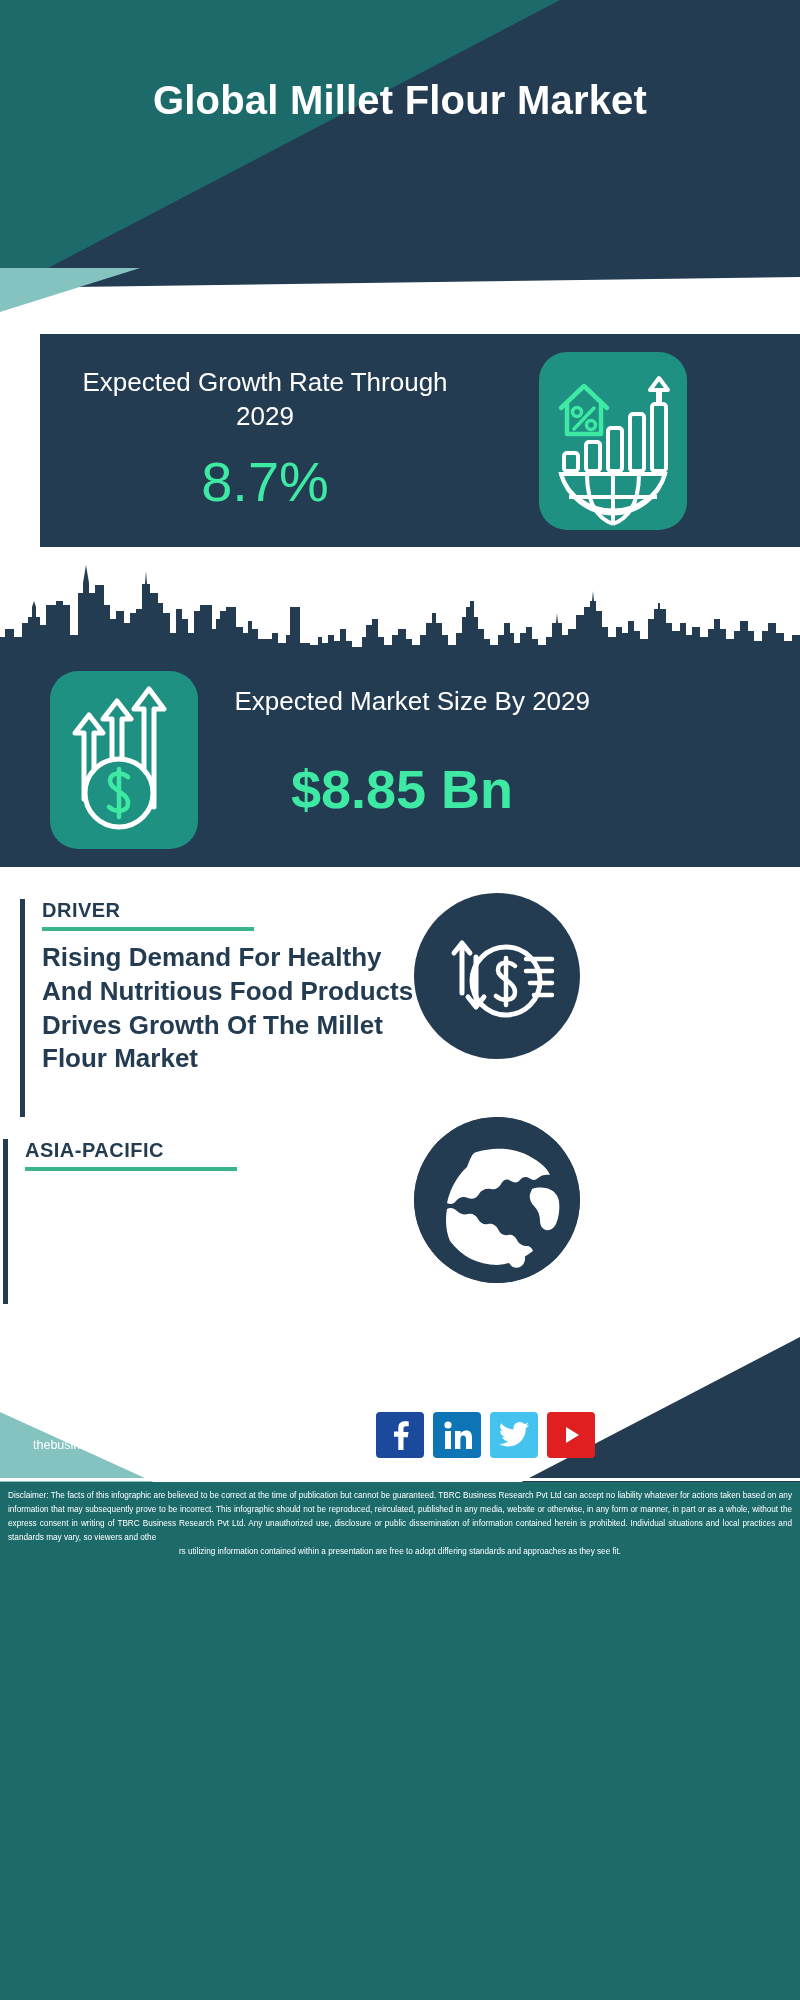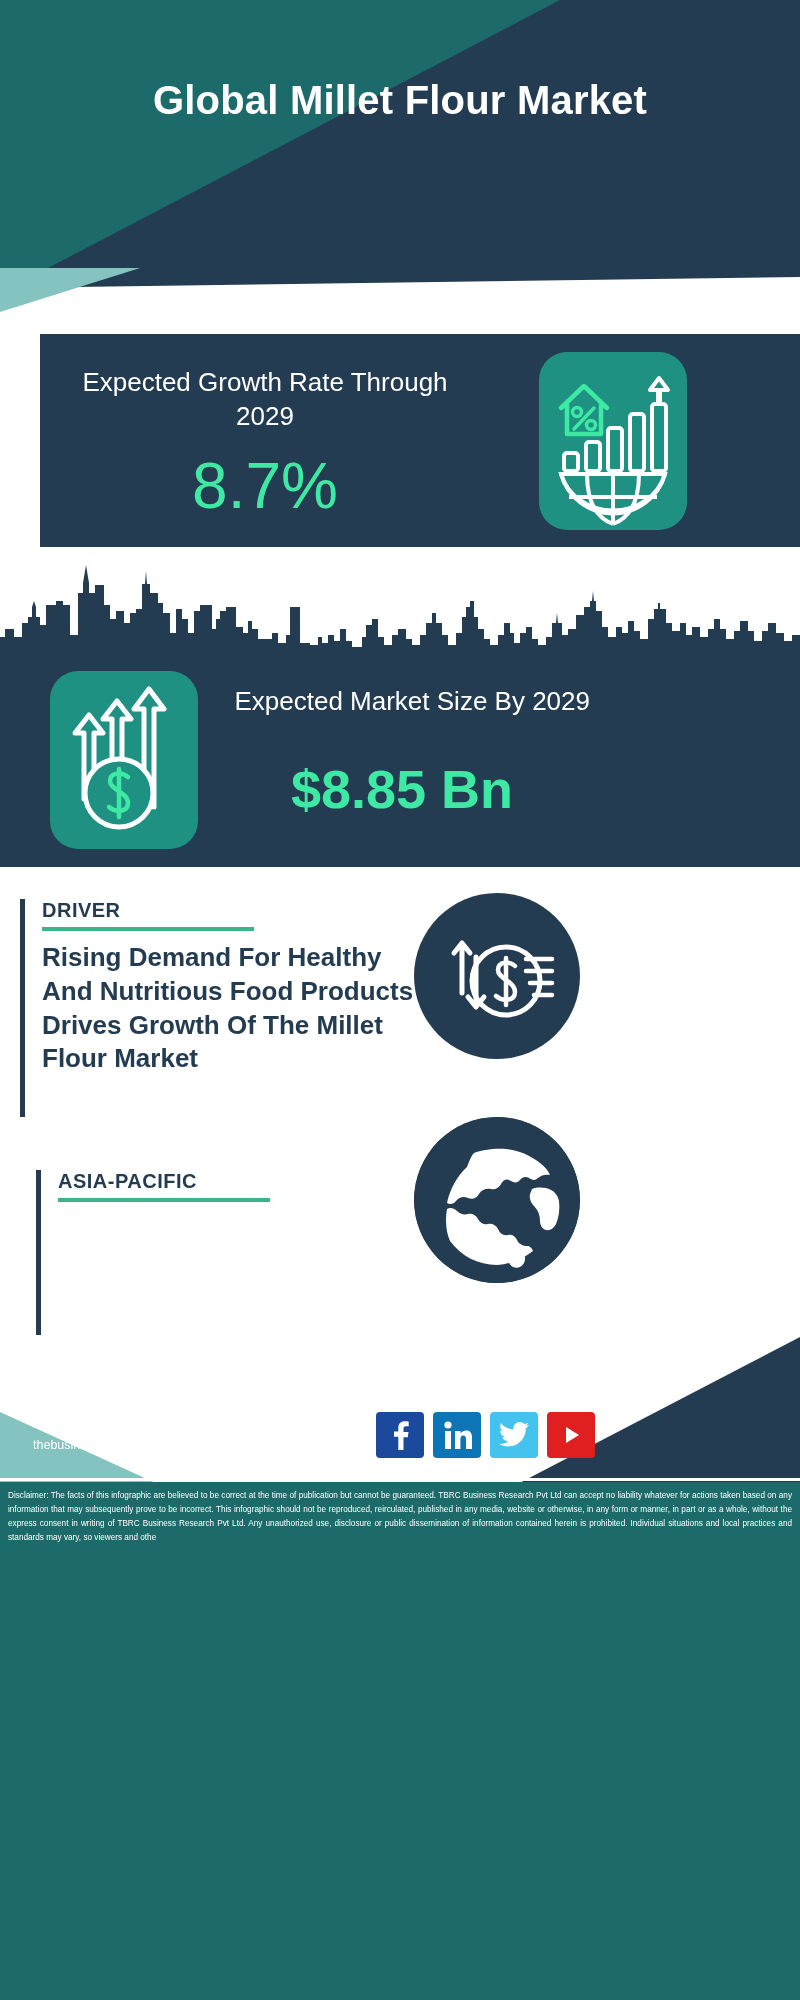"8.7%" .growth-value { font-size: 64px -> 56px }
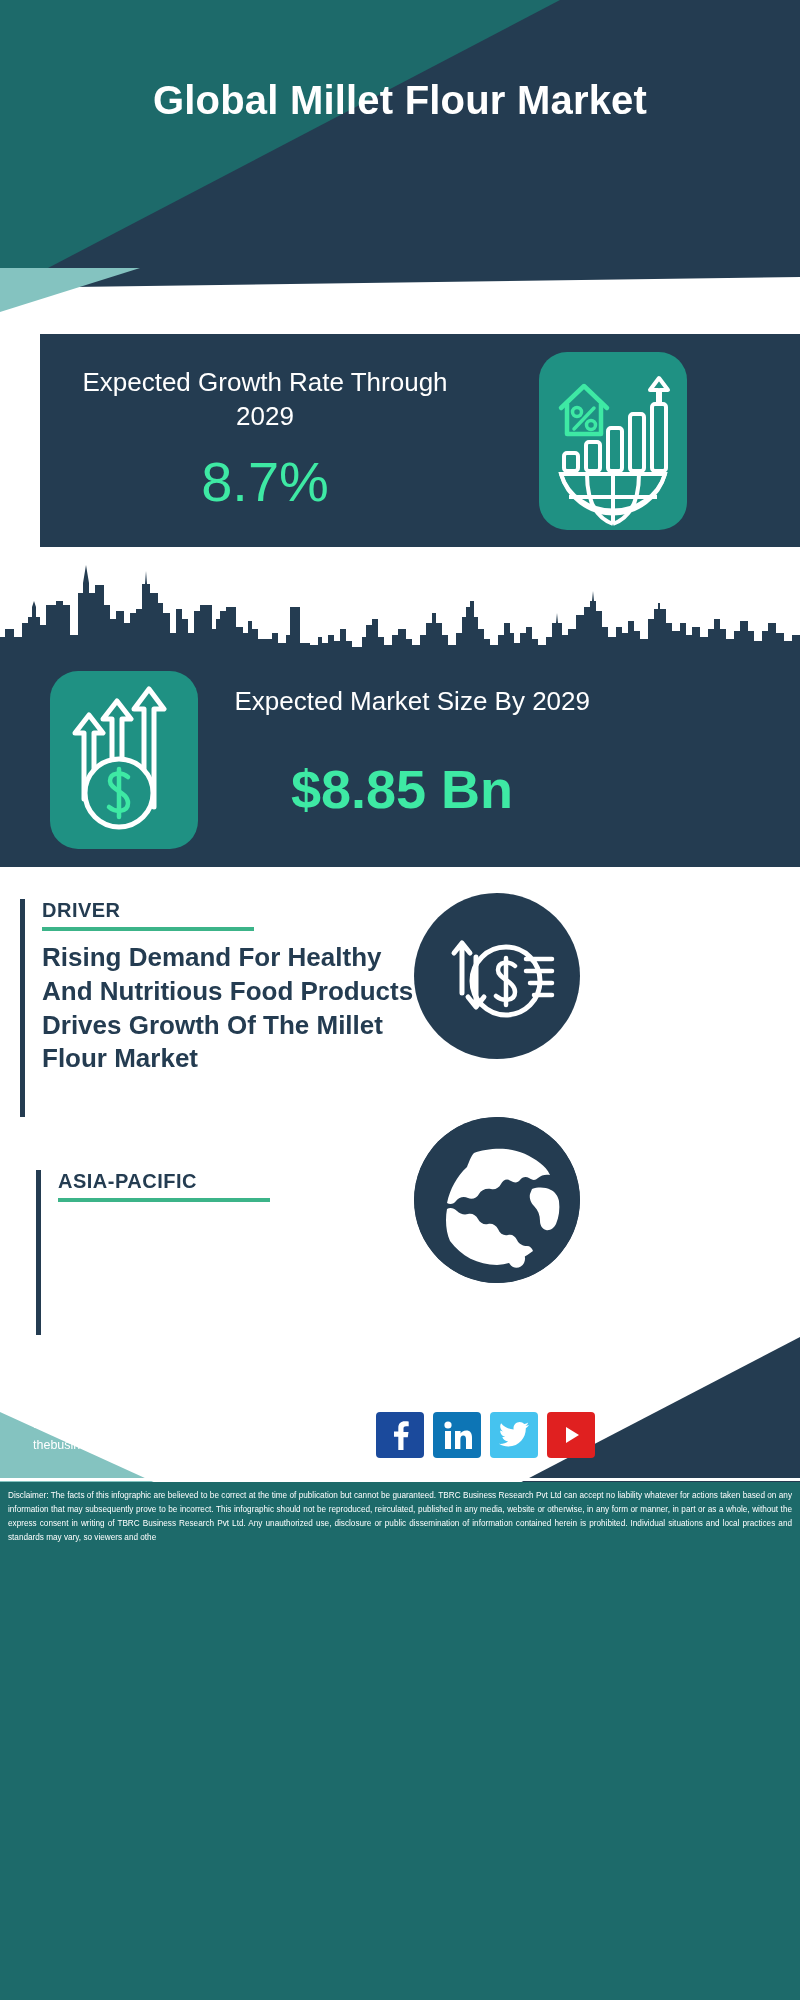"ASIA-PACIFIC" .region-card { left: 36px -> 3px; margin-top: 31px -> none }
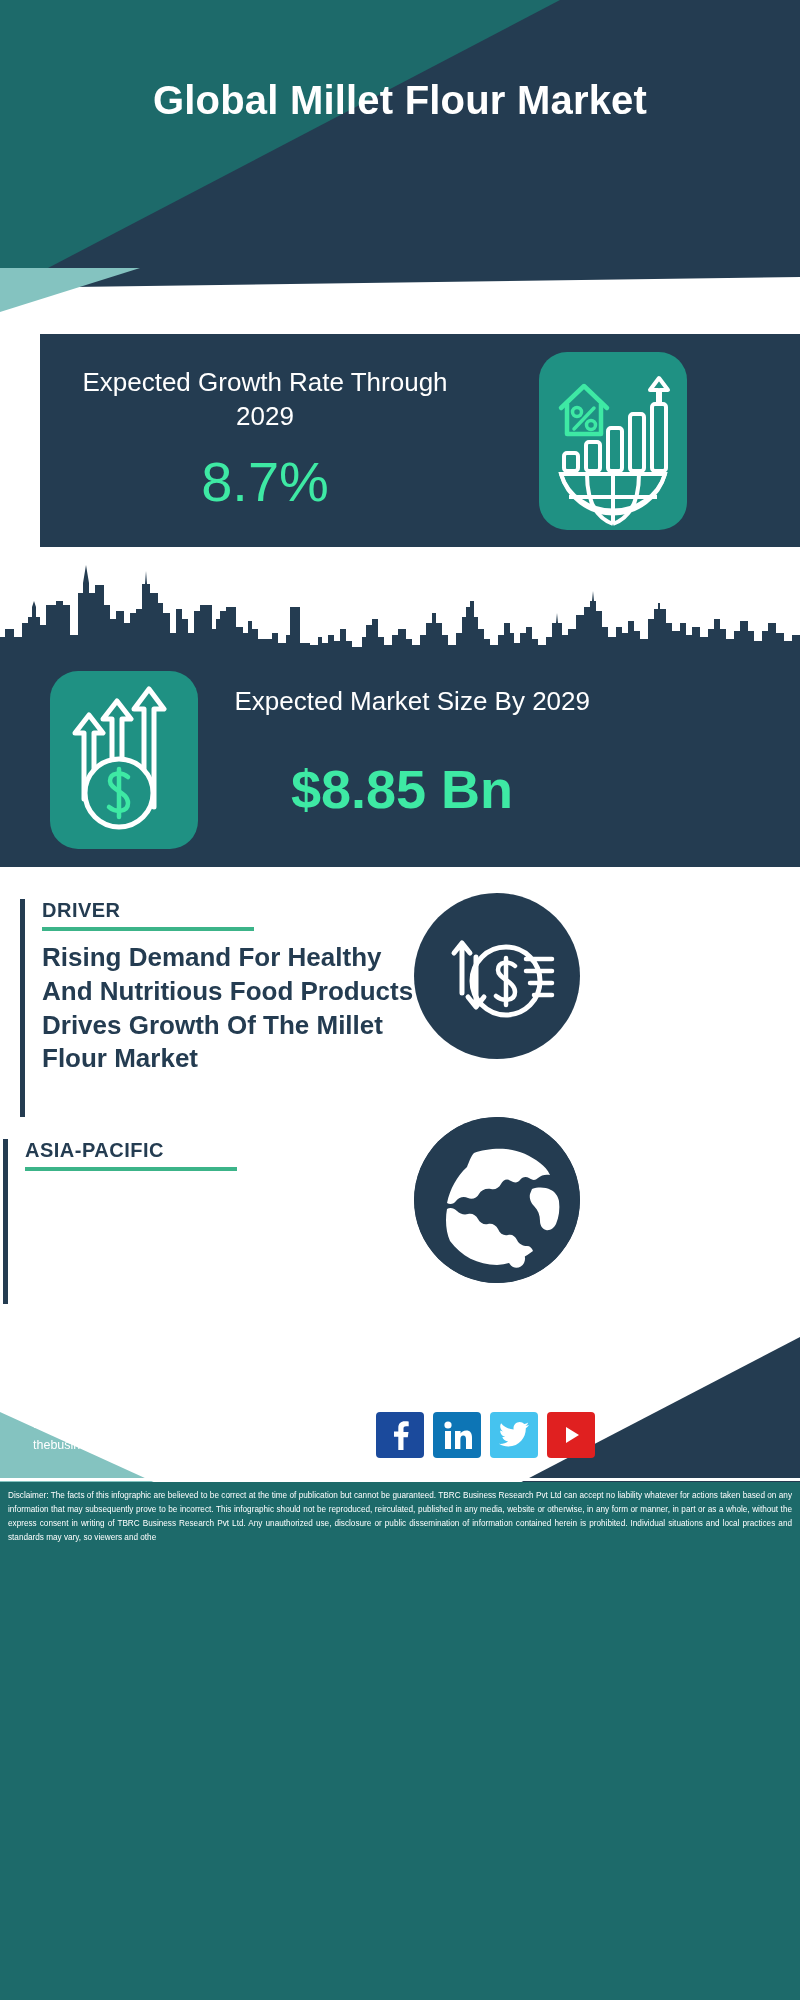"rs utilizing information contained" span.last { html: none -> <span>rs utilizing information contained within a presentation are free to adopt differing standards and approaches as they see fit.</span> }
